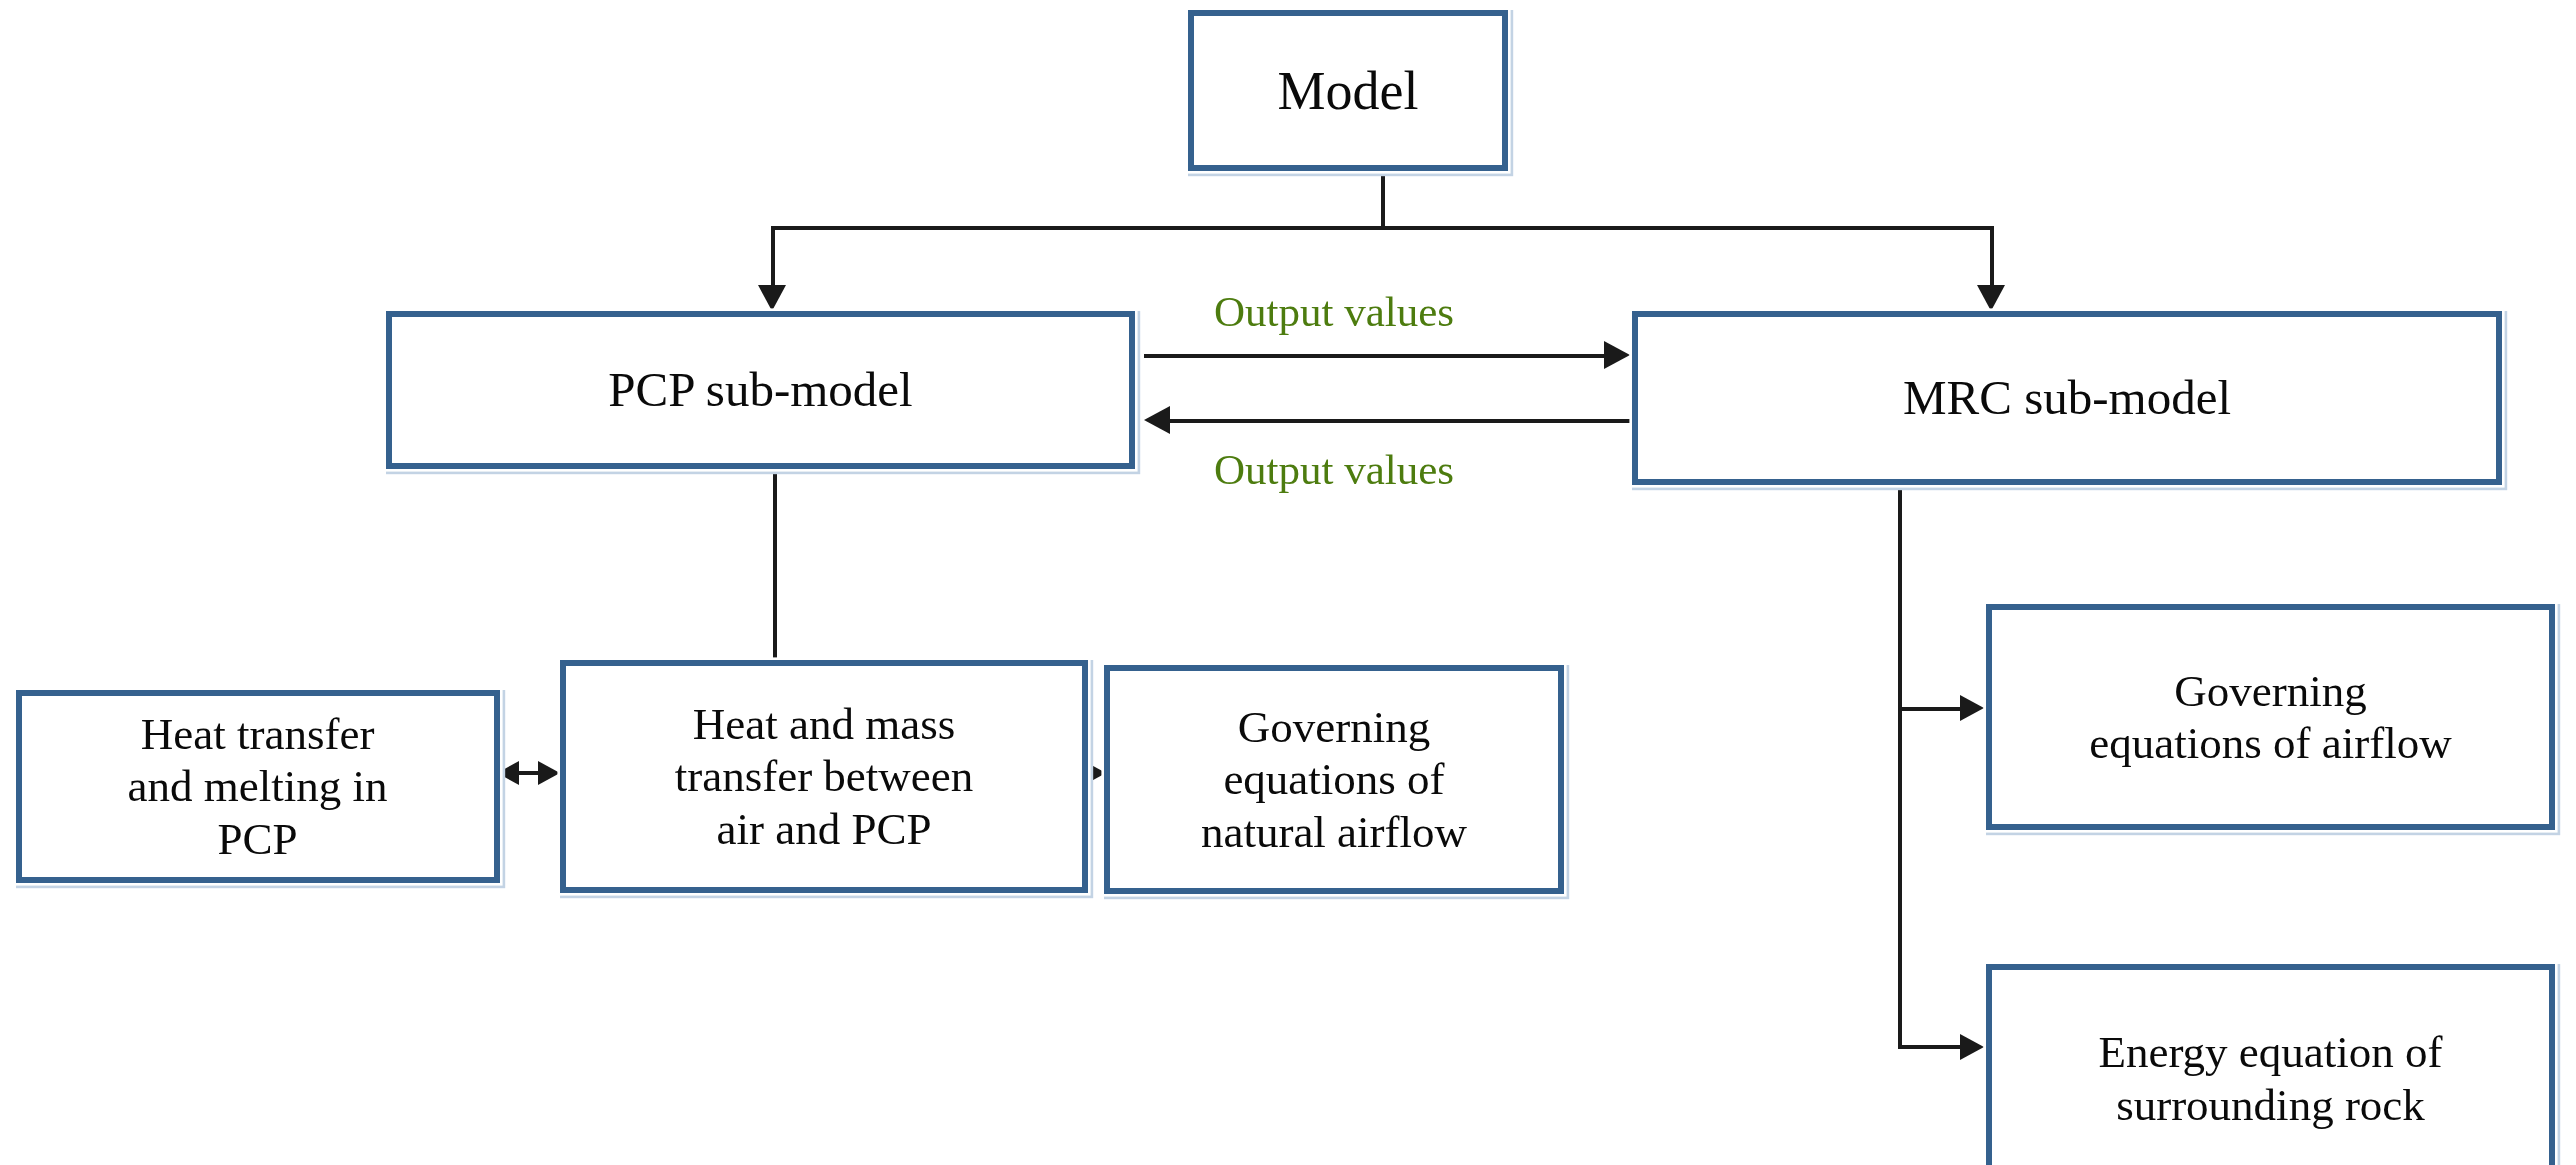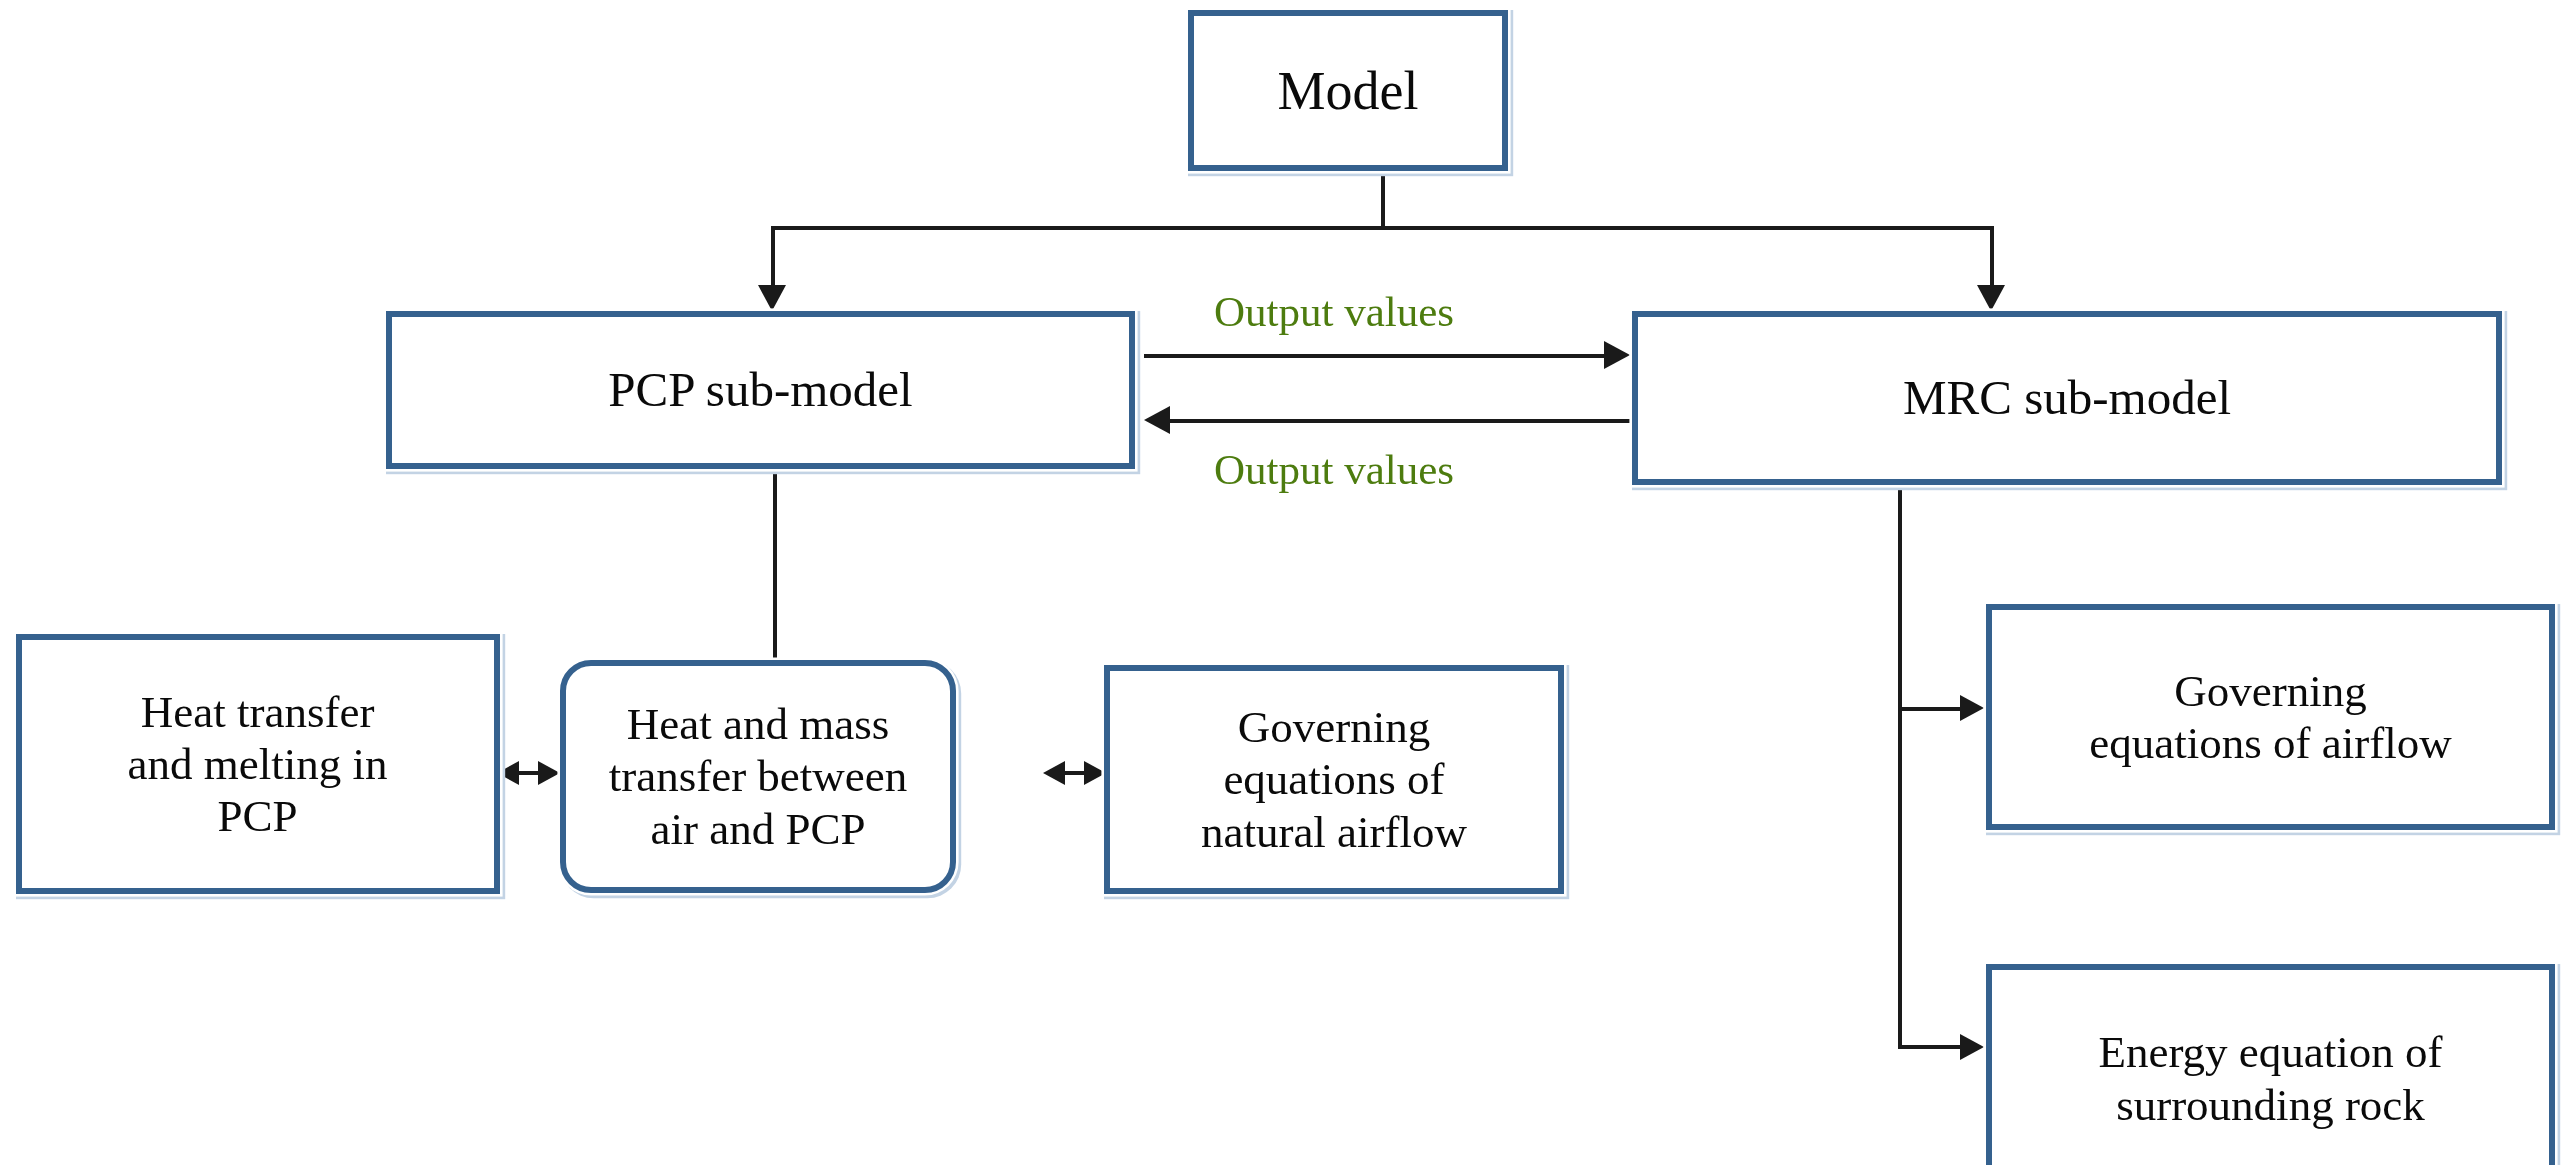"Heat transfer" #node-heat-melt { height: 260px -> 193px; top: 634px -> 690px }
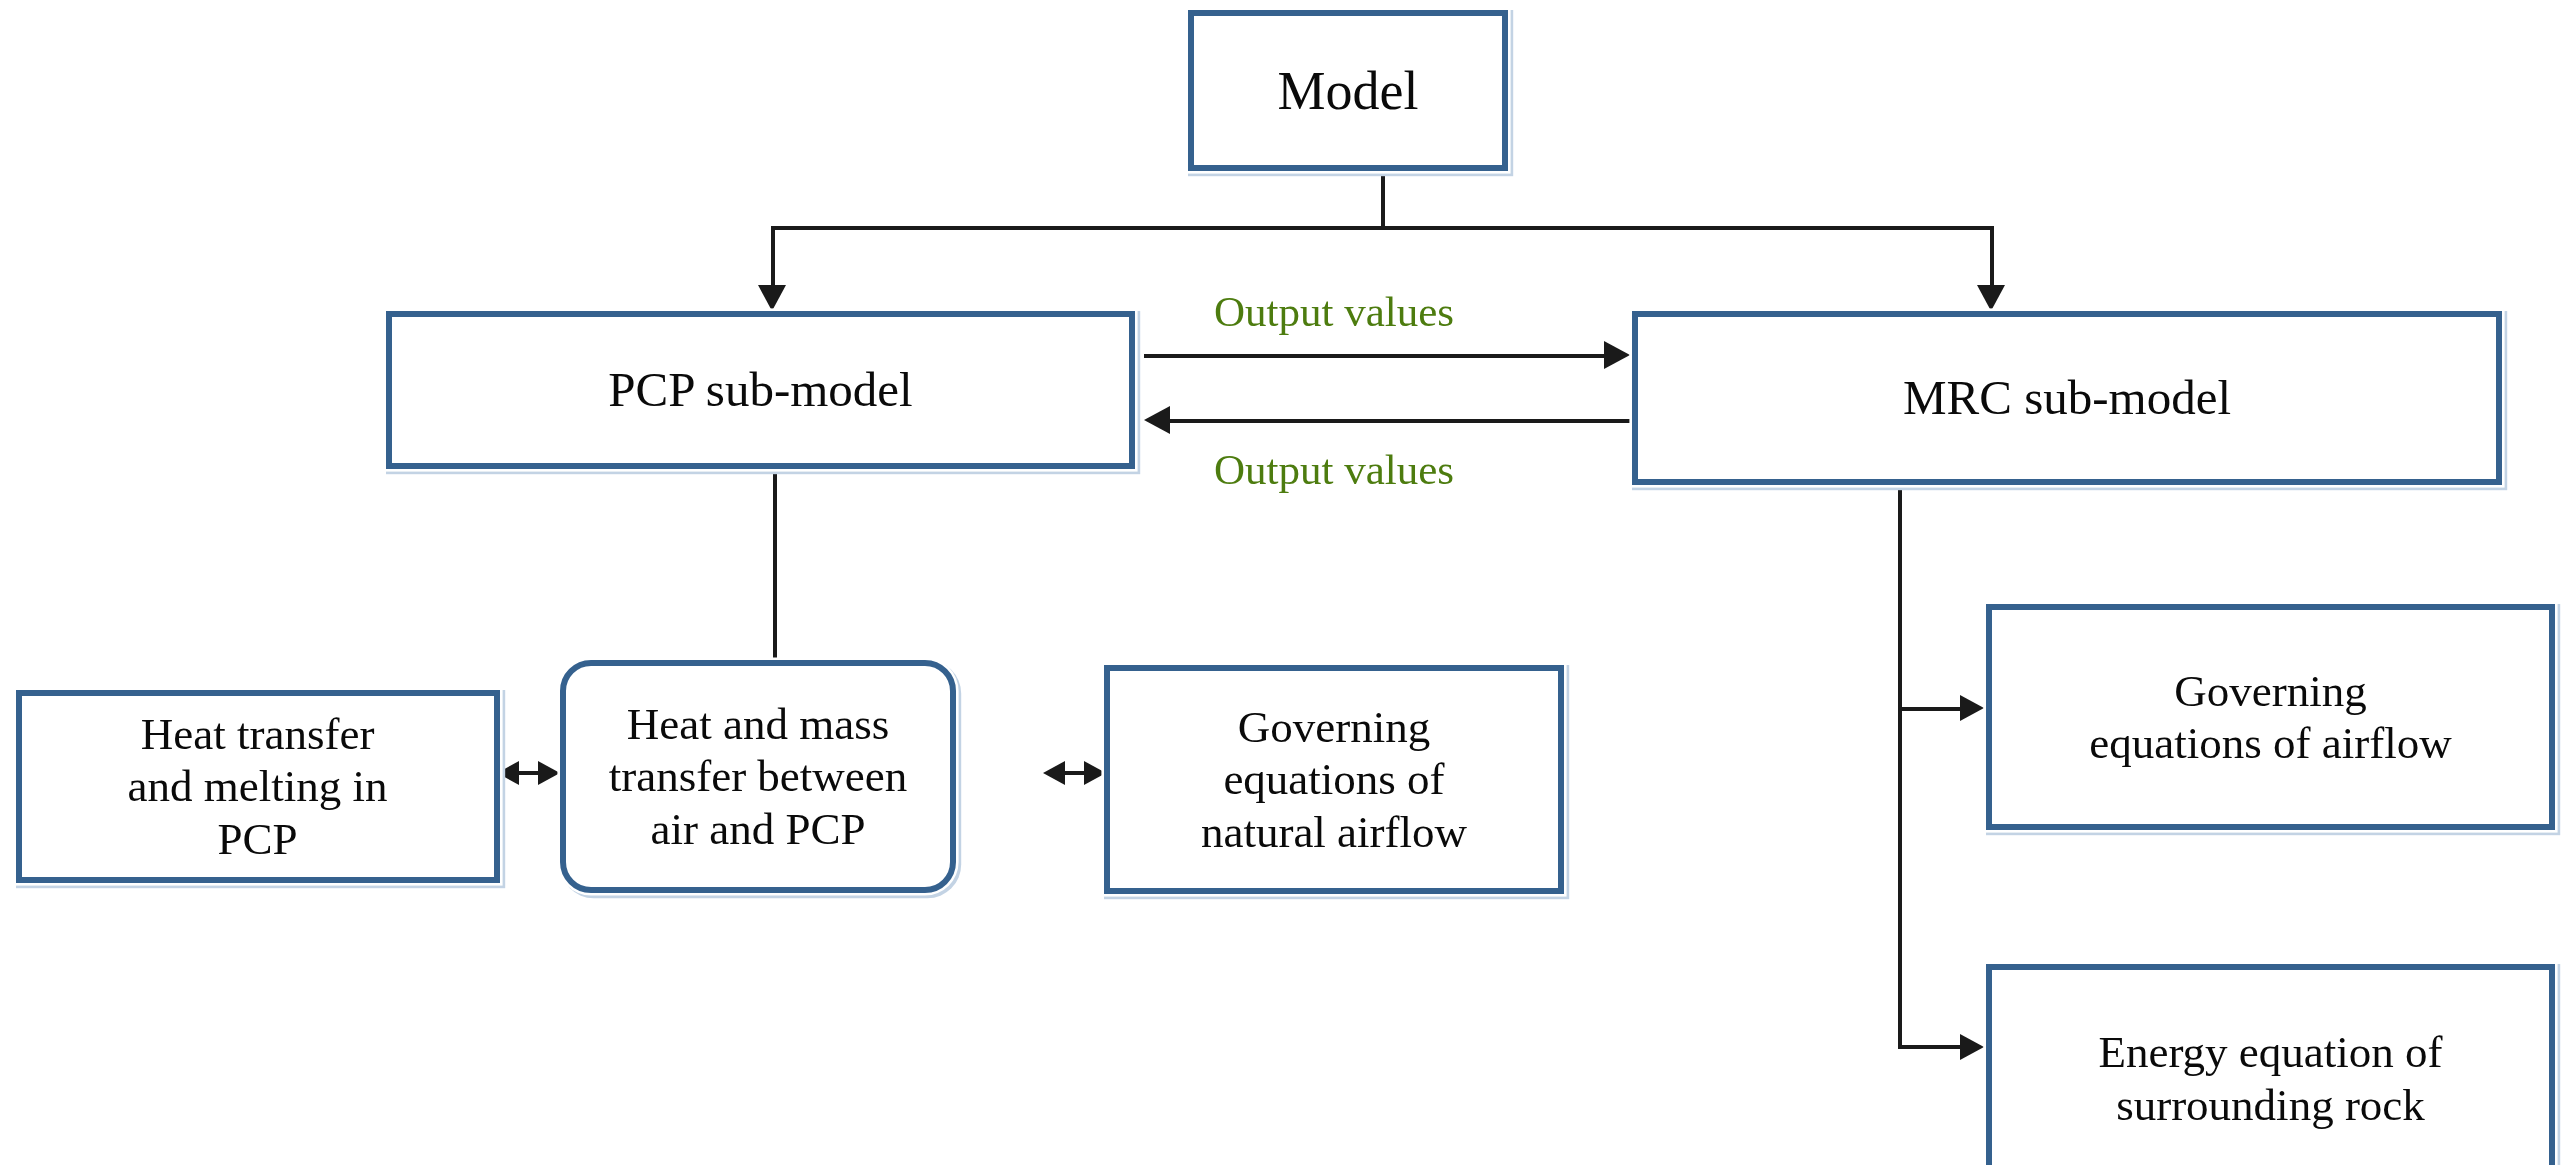"Heat and mass" #node-heat-mass { border-radius: 31px -> none; width: 396px -> 528px }
